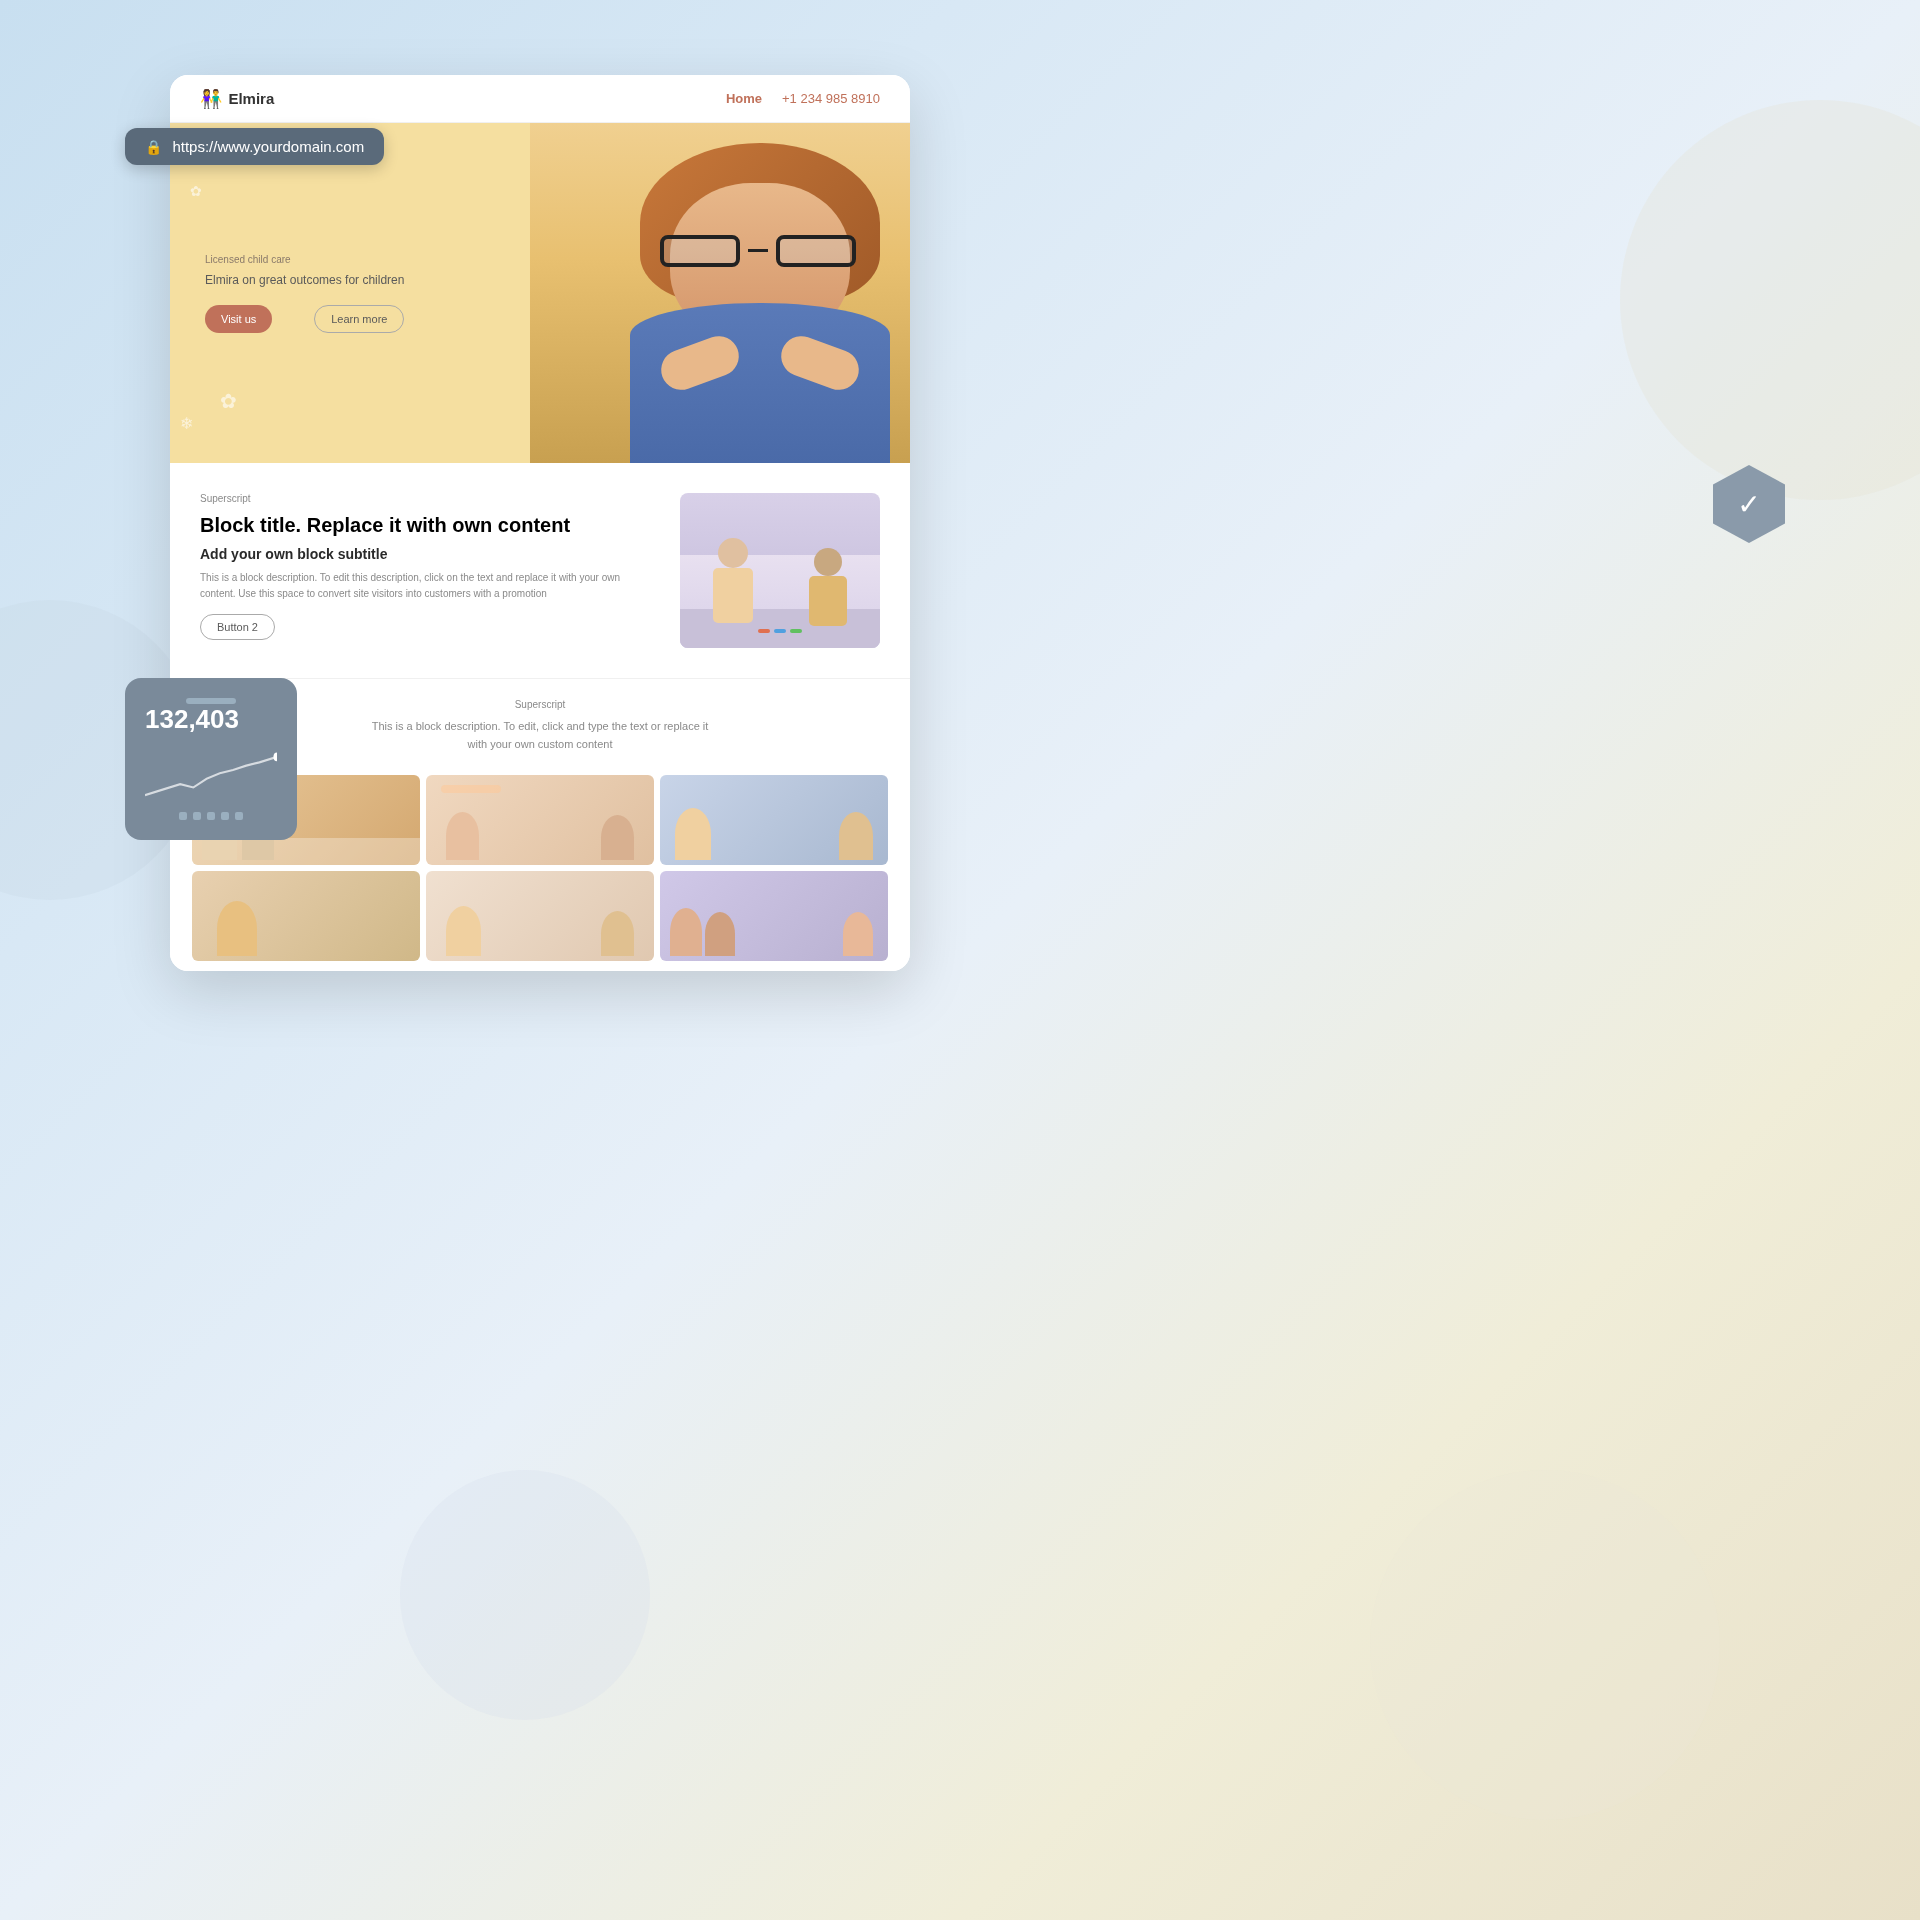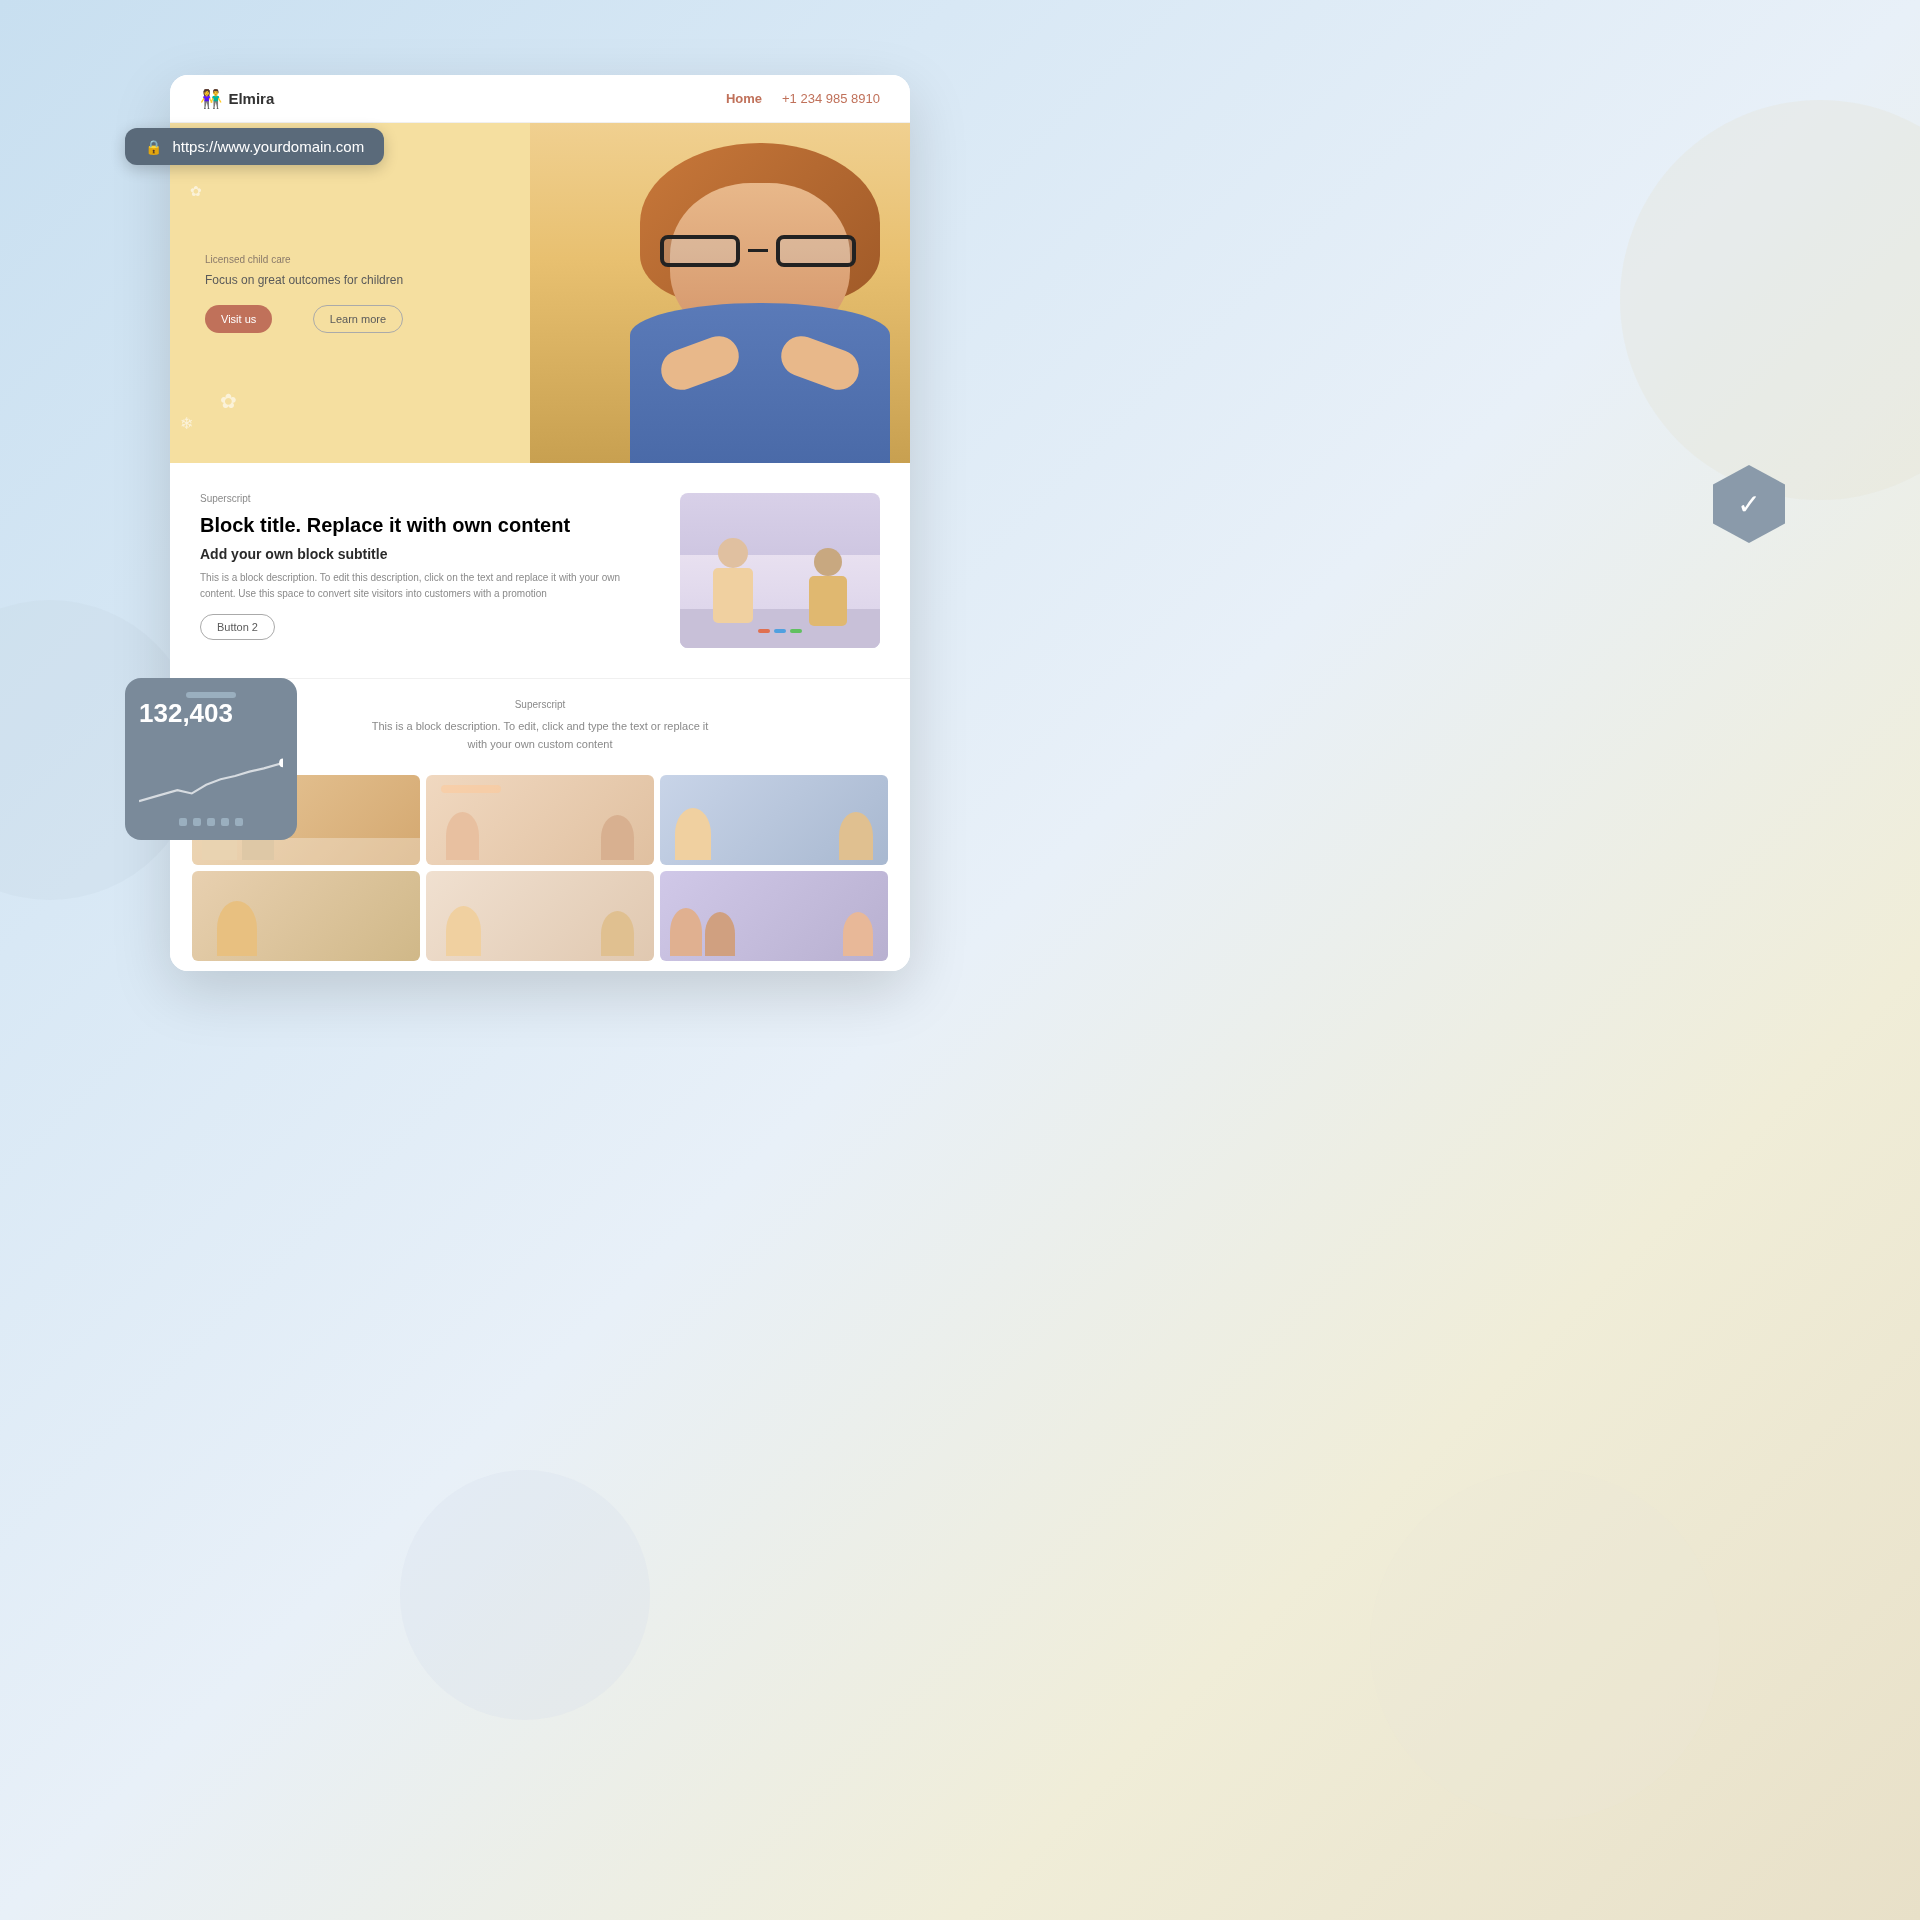"Focus on great outcomes for" p.hero-subtitle { text: Focus -> Elmira }
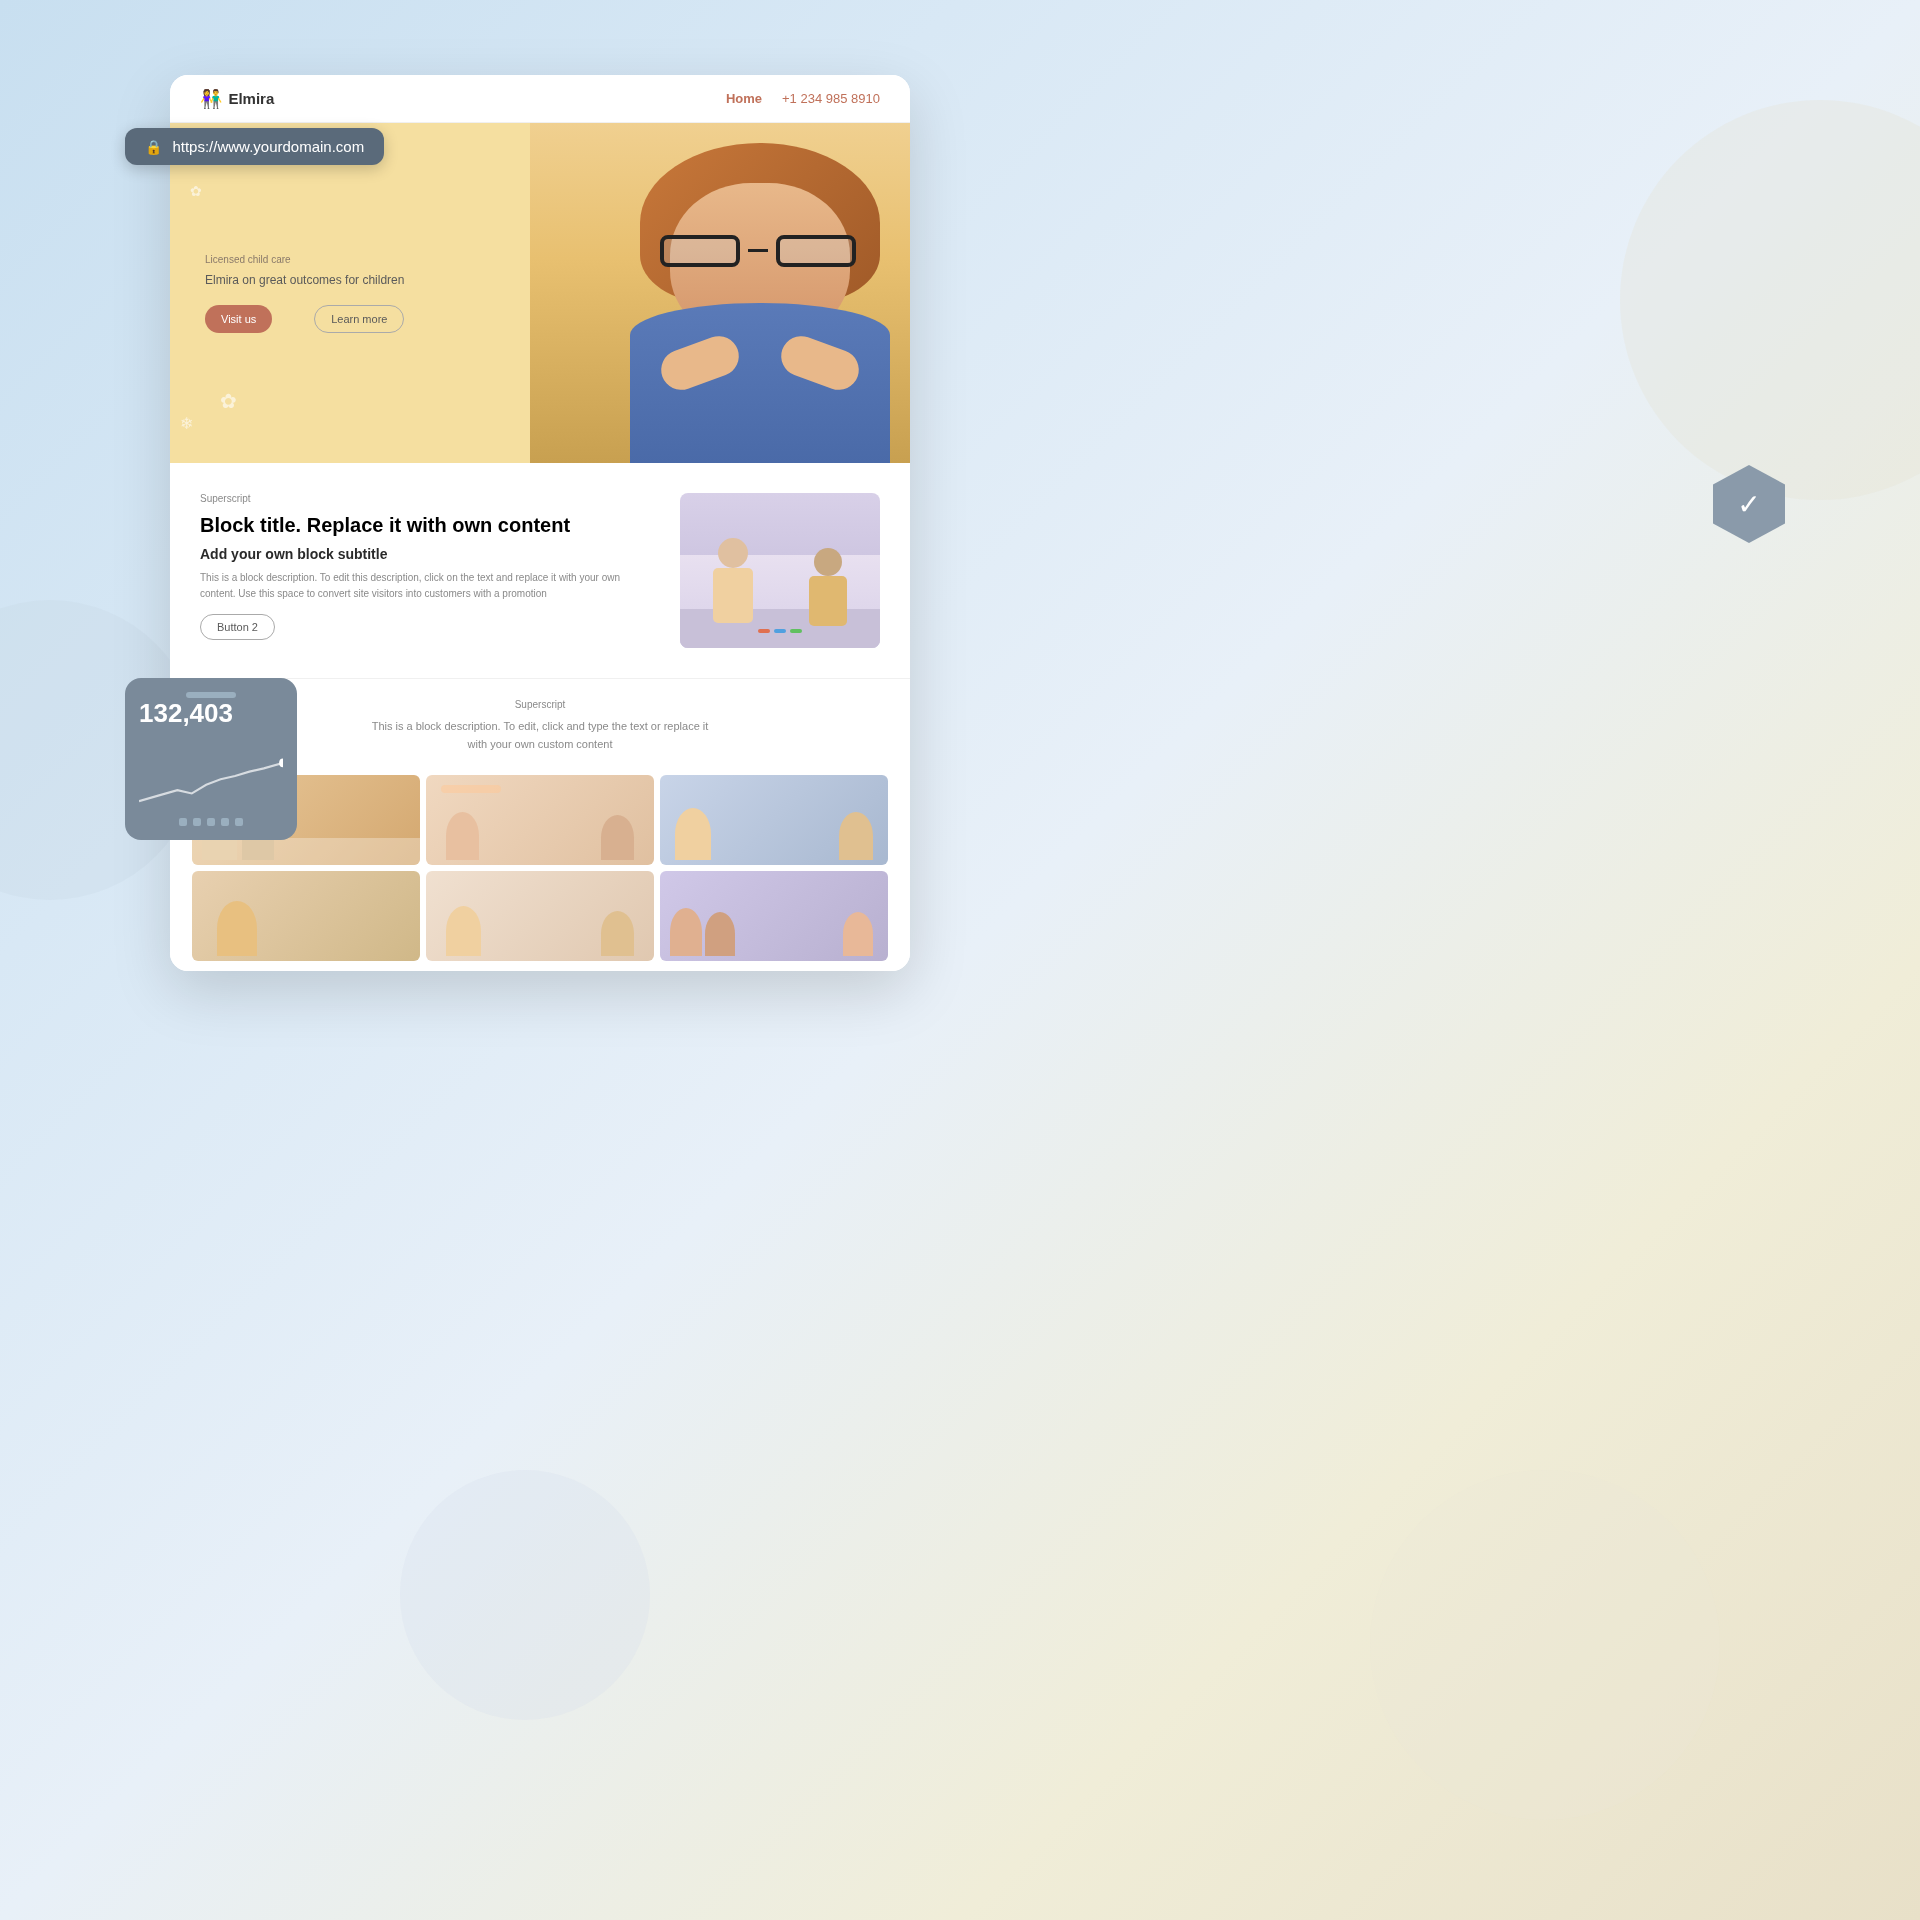"132,403" .stats-card { padding: 14px -> 20px }
